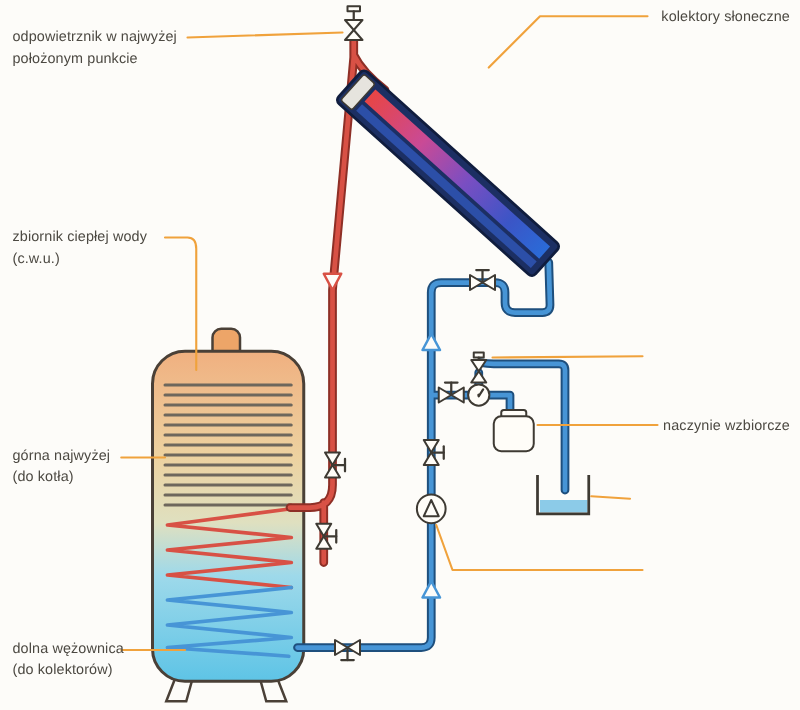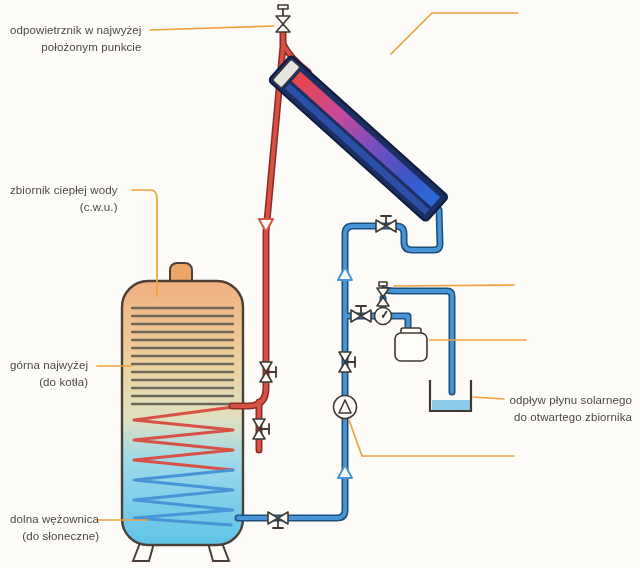"kolektory słoneczne" div.lbl { html: none -> <div>kolektory słoneczne</div> }
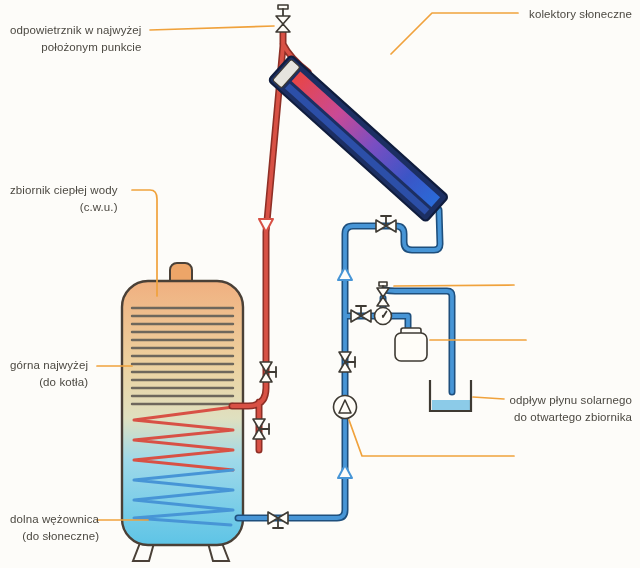"odpowietrznik w najwyżej" .lbl { text-align: right -> none }
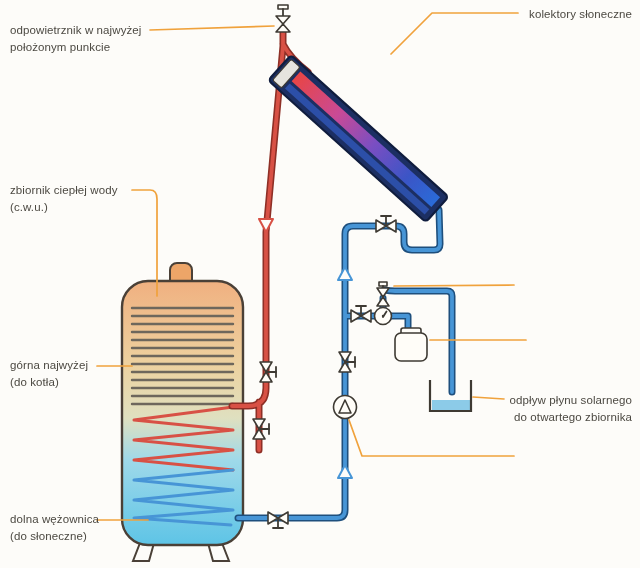"naczynie wzbiorcze" div.lbl { html: none -> <div>naczynie wzbiorcze</div> }
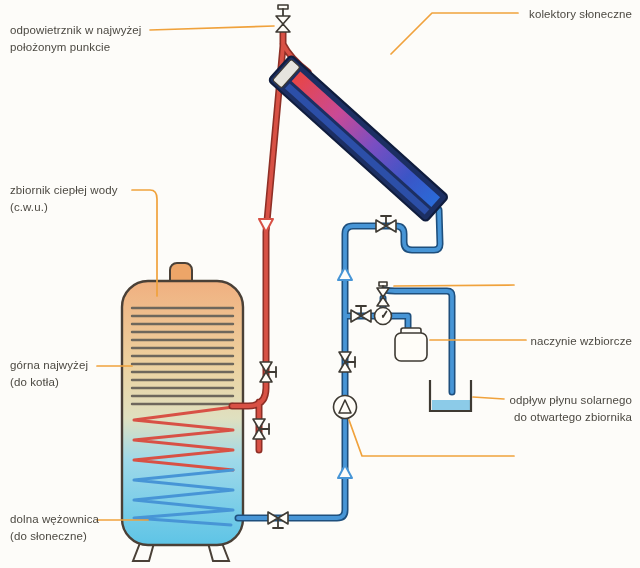"odpływ płynu solarnego" div.lbl { html: <div>odpływ płynu solarnego do otwartego zbiornika</div> -> none }
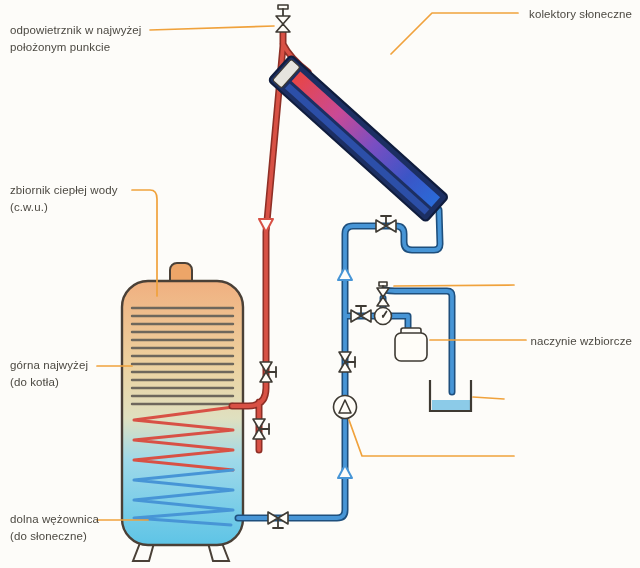"dolna wężownica" div.lbl { text: słoneczne -> kolektorów }
